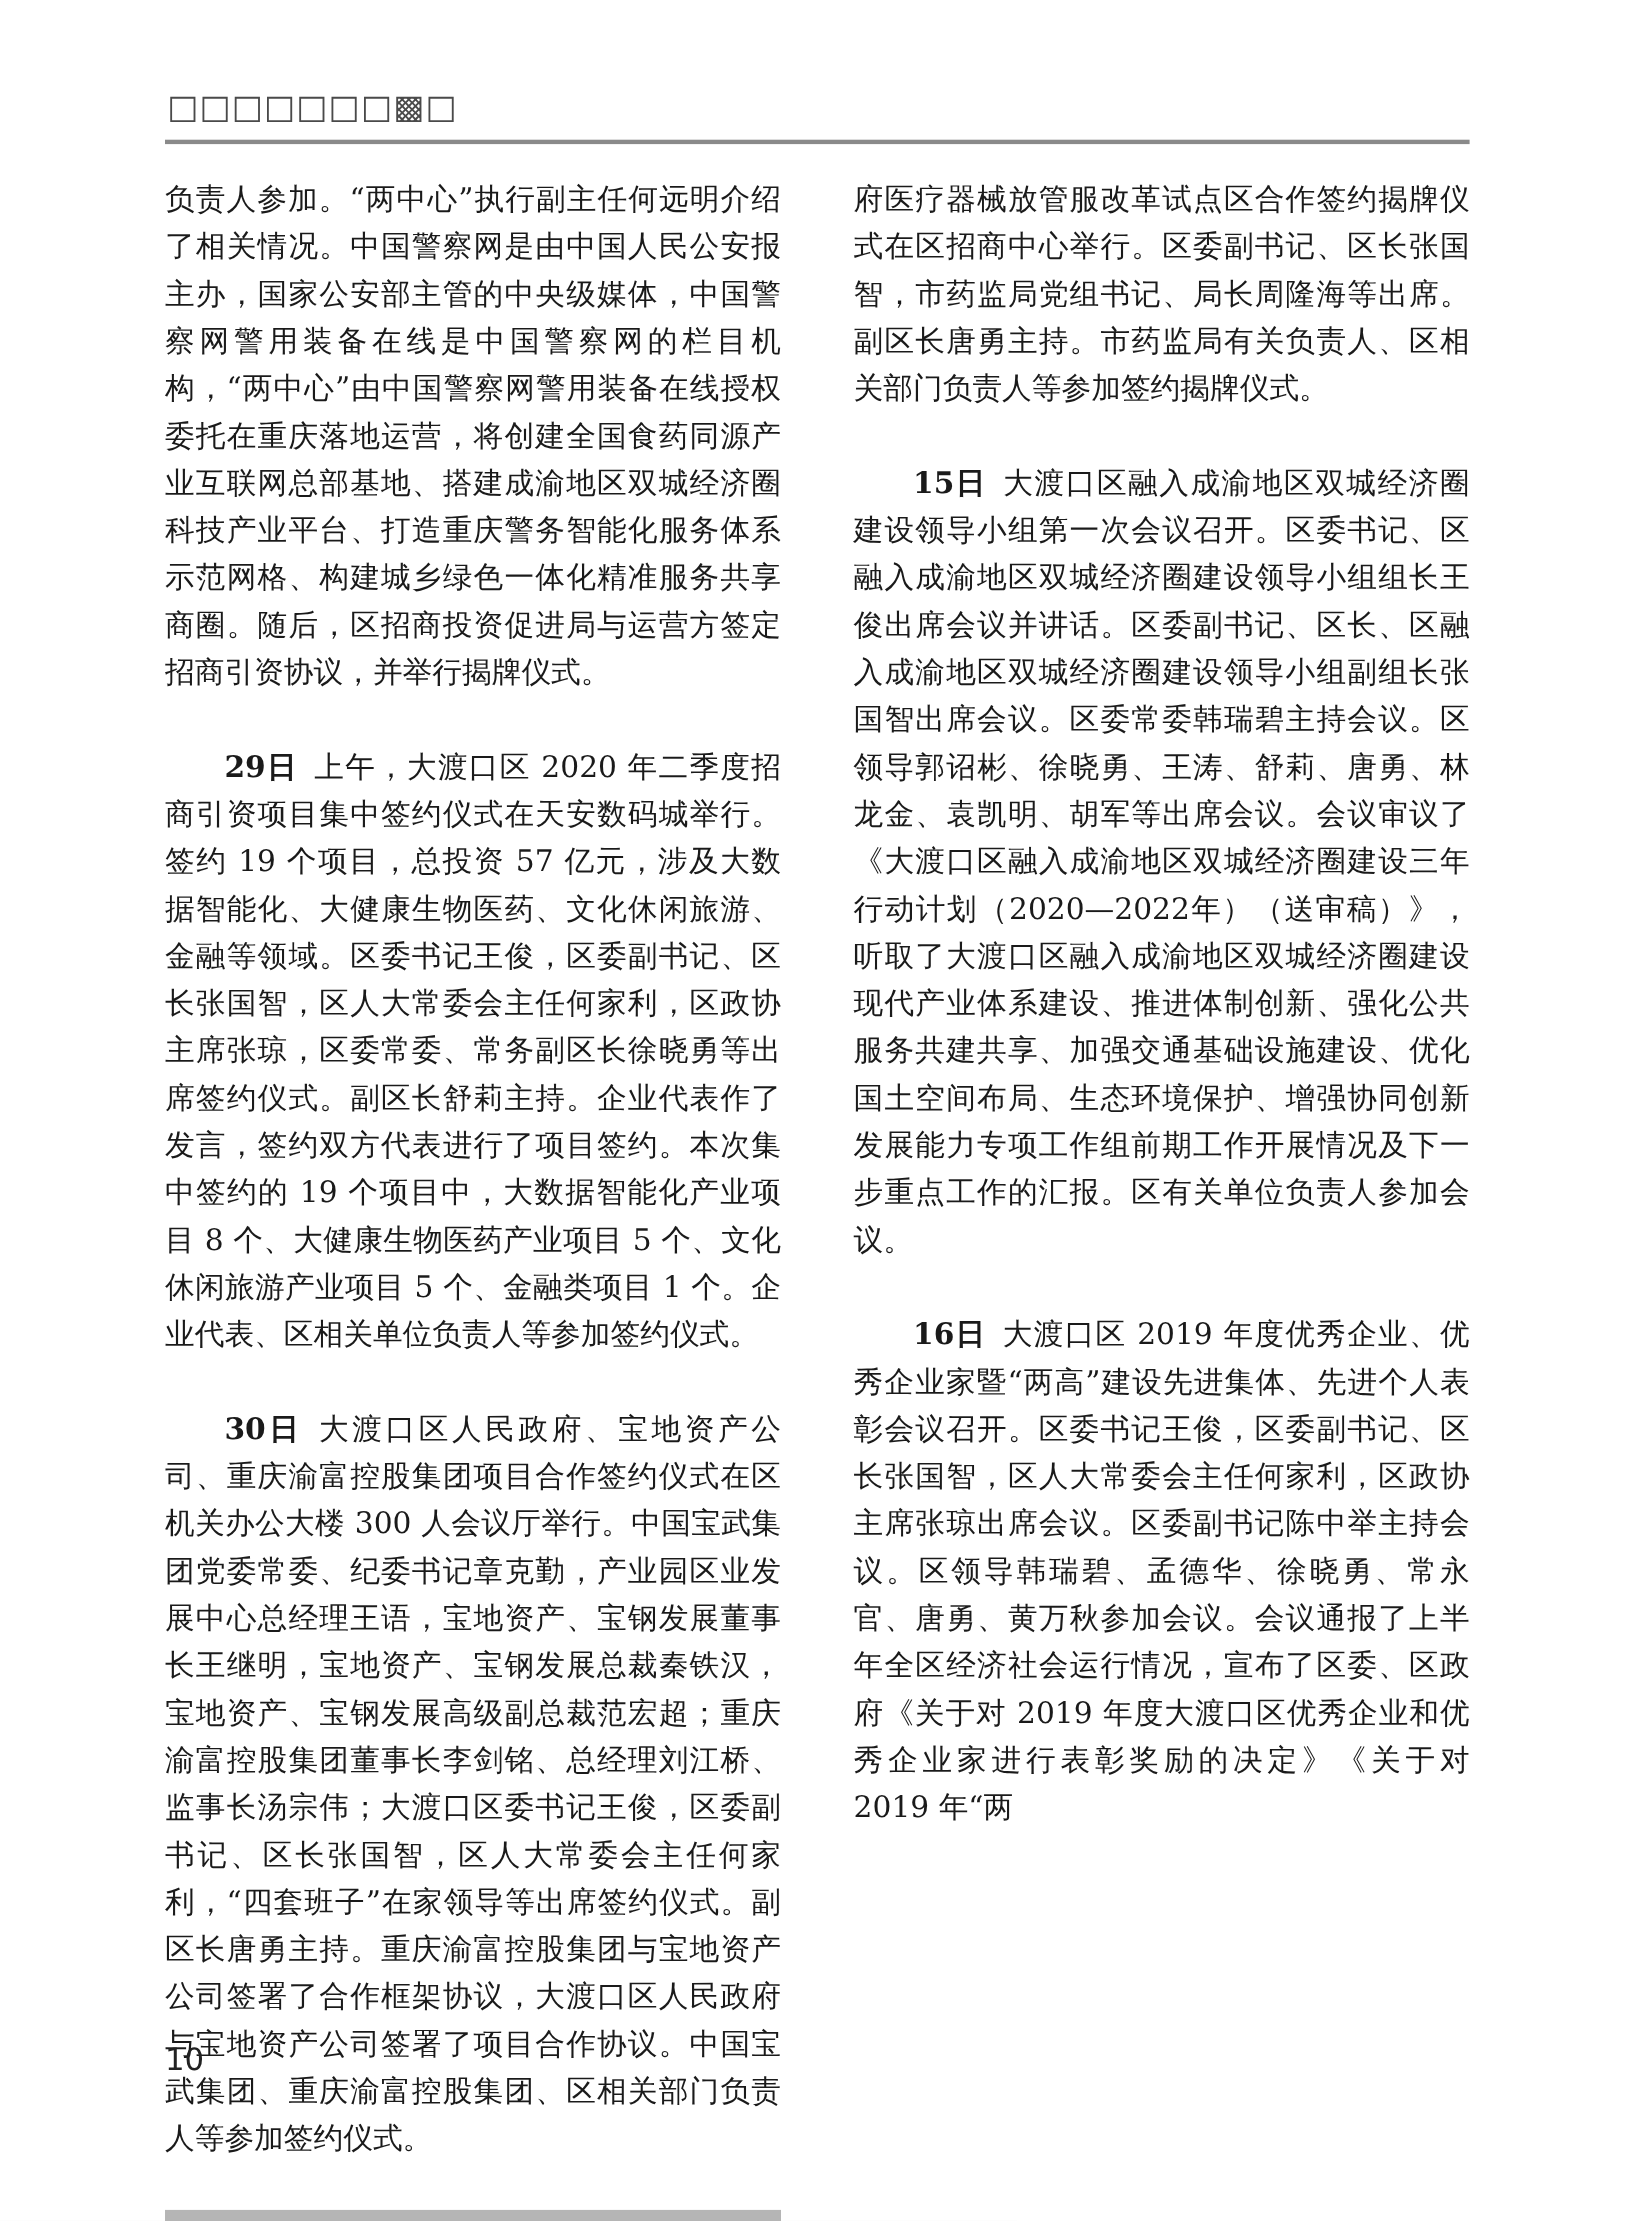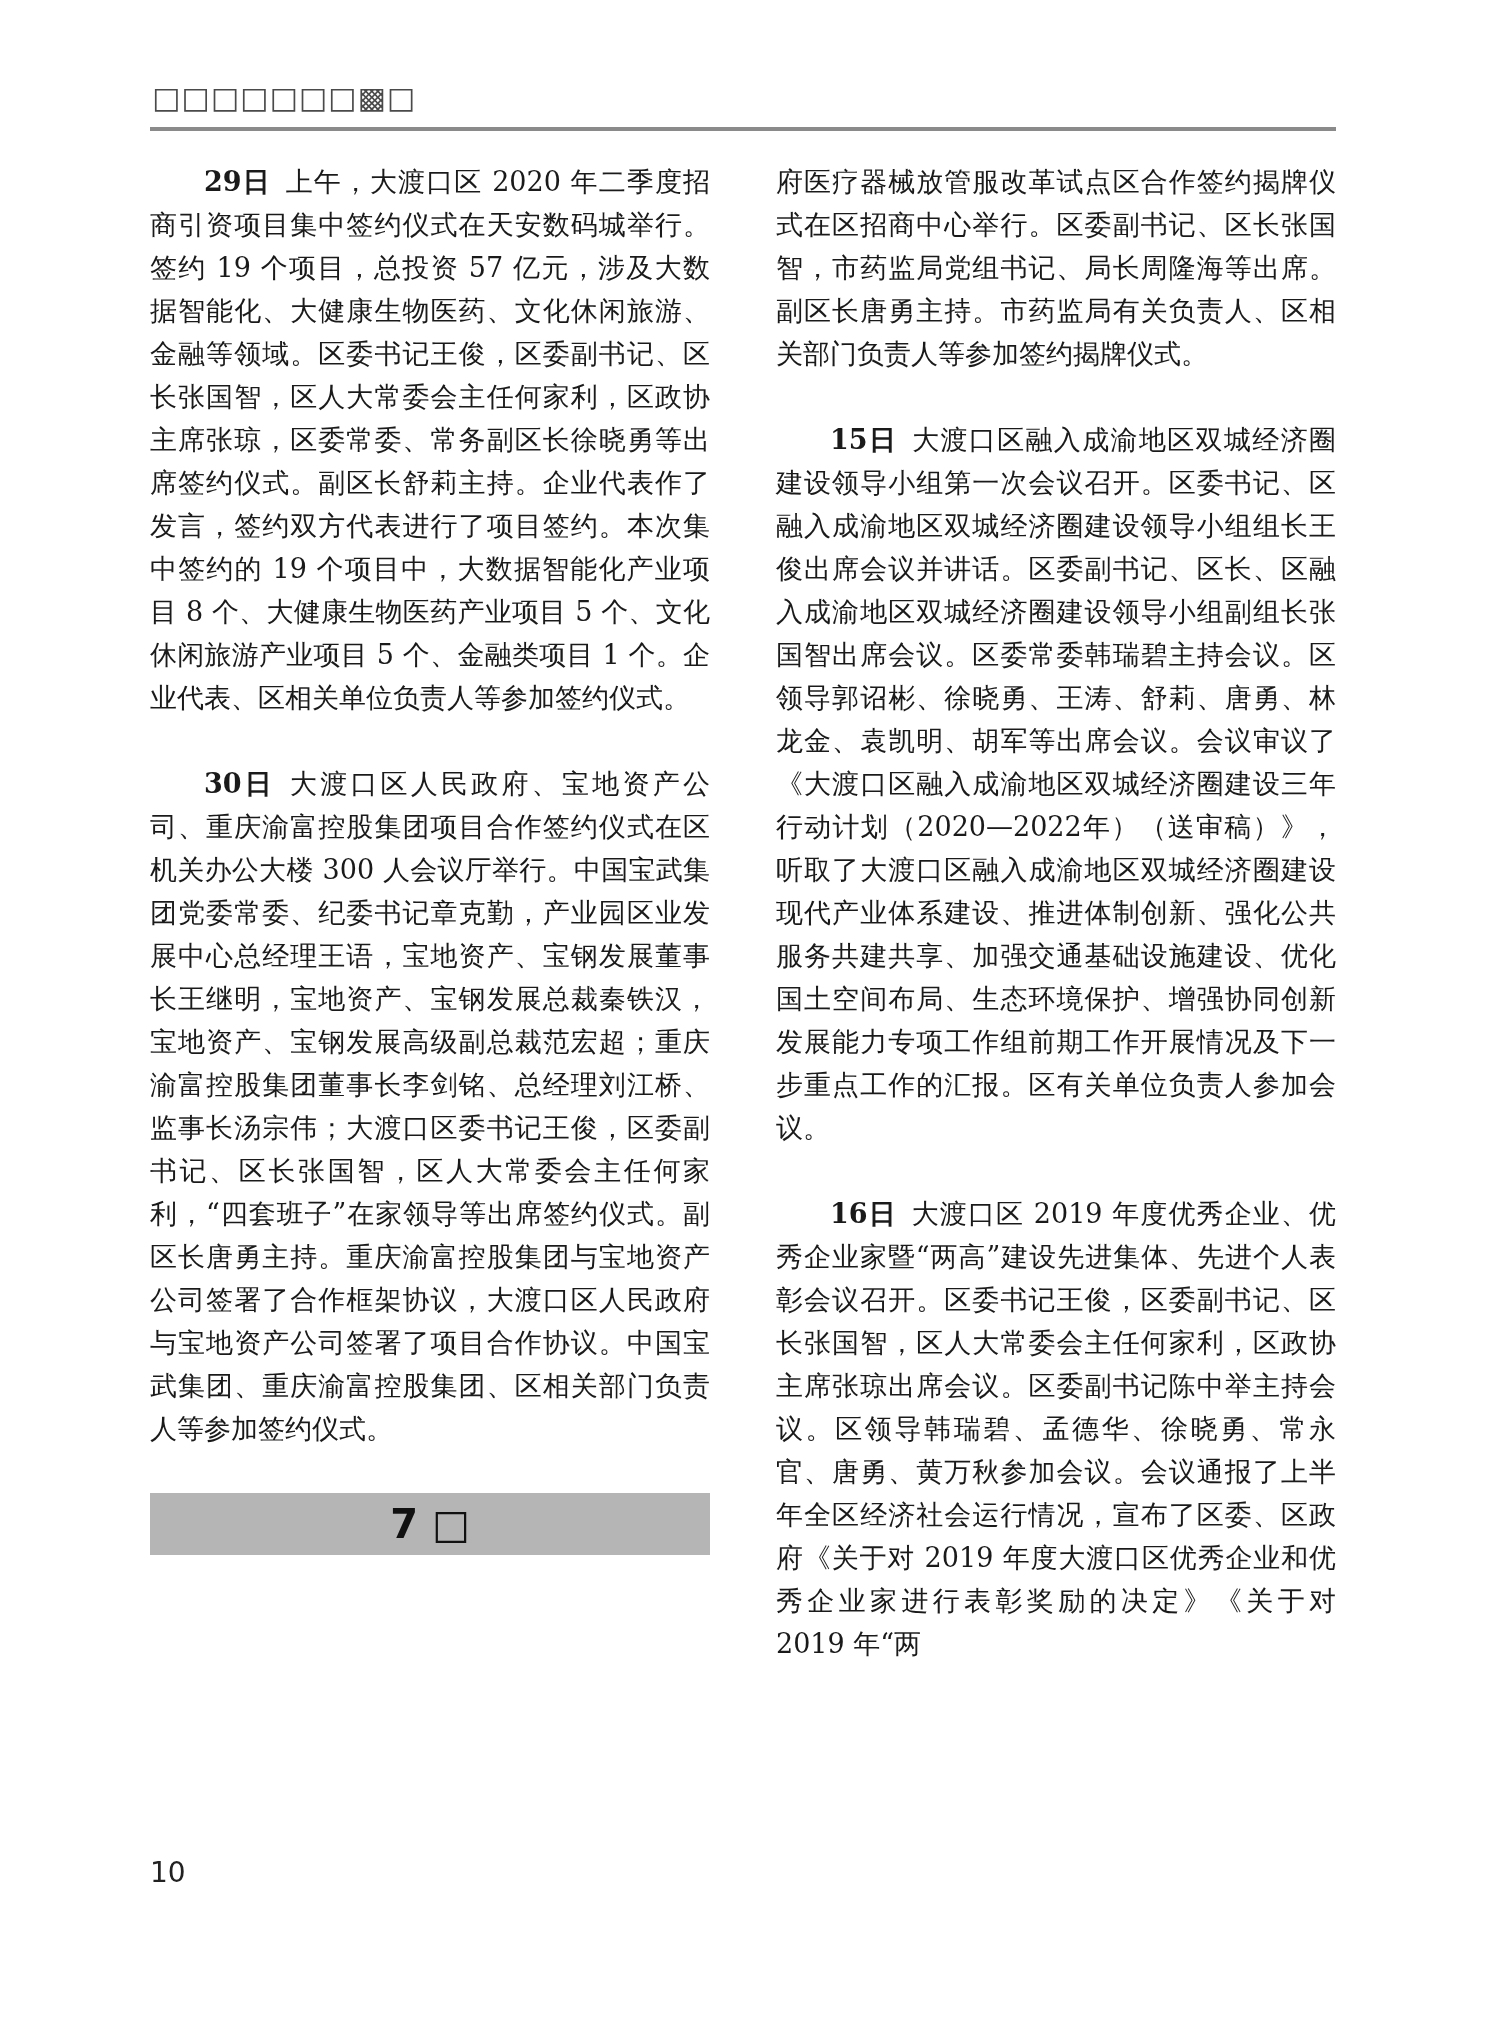"负责人参加。“两中心”执行副主任何远明介绍了相关情况。中国警察网是由中国人民公安" p { html: none -> <p><span>负责人参加。“两中心”执行副主任何远明介绍了相关情况。中国警察网是由中国人民公安报主办，国家公安部主管的中央级媒体，中国警察网警用装备在线是中国警察网的栏目机构，“两中心”由中国警察网警用装备在线授权委托在重庆落地运营，将创建全国食药同源产业互联网总部基地、搭建成渝地区双城经济圈科技产业平台、打造重庆警务智能化服务体系示范网格、构建城乡绿色一体化精准服务共享商圈。随后，区招商投资促进局与运营方签定招商引资协议，并举行揭牌仪式。</span></p> }
